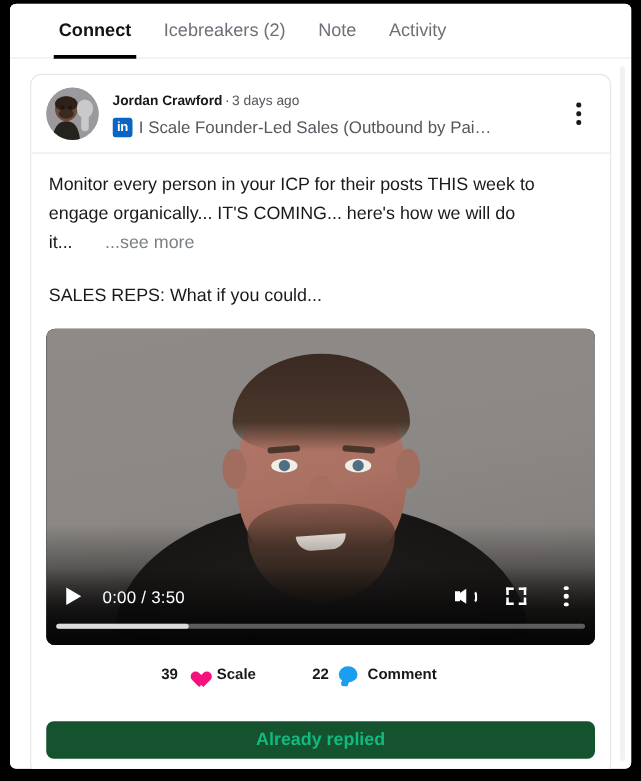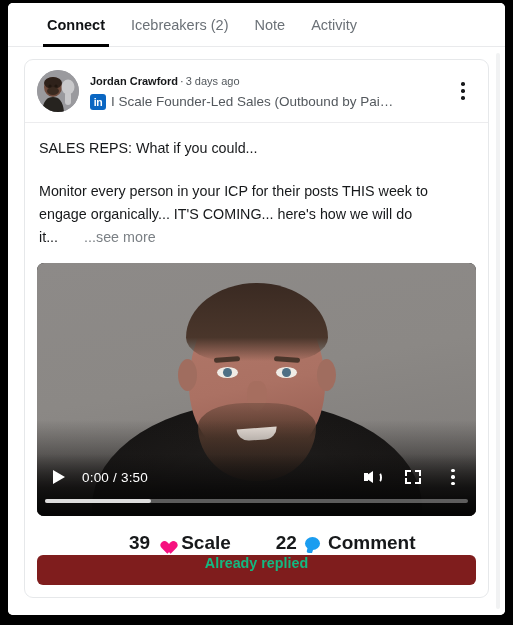"SALES REPS: What if you" p { order: before "Monitor every person in your" -> after "Monitor every person in your" }
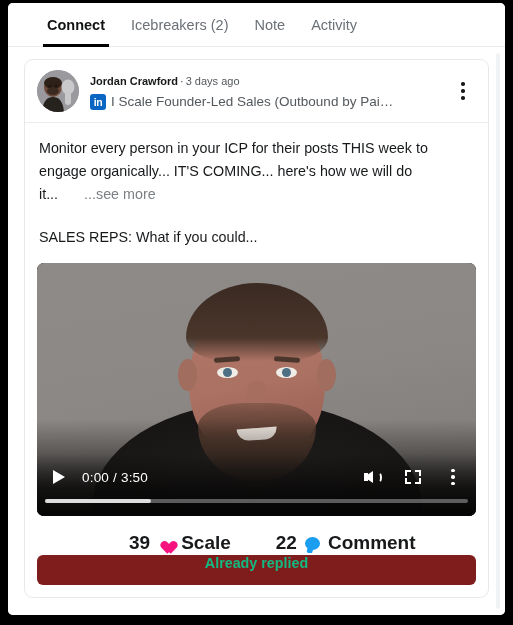"39" #reactions-row { font-size: 19px -> 12px; padding: 16px 0 1px 0 -> 16px 0 31px 0 }
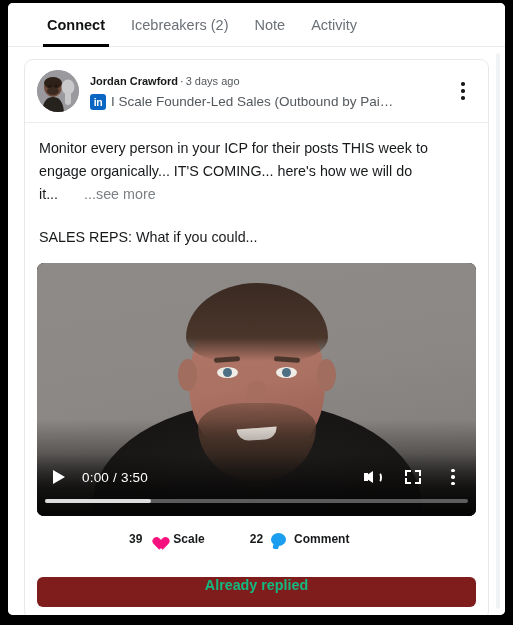"Already replied" #status-banner { align-items: none -> center; background: #7f1d1d -> #14532d }
